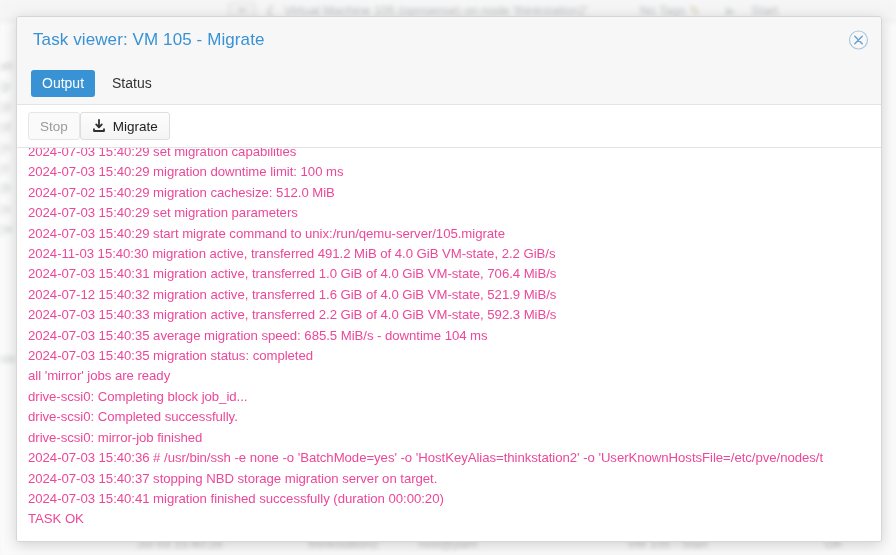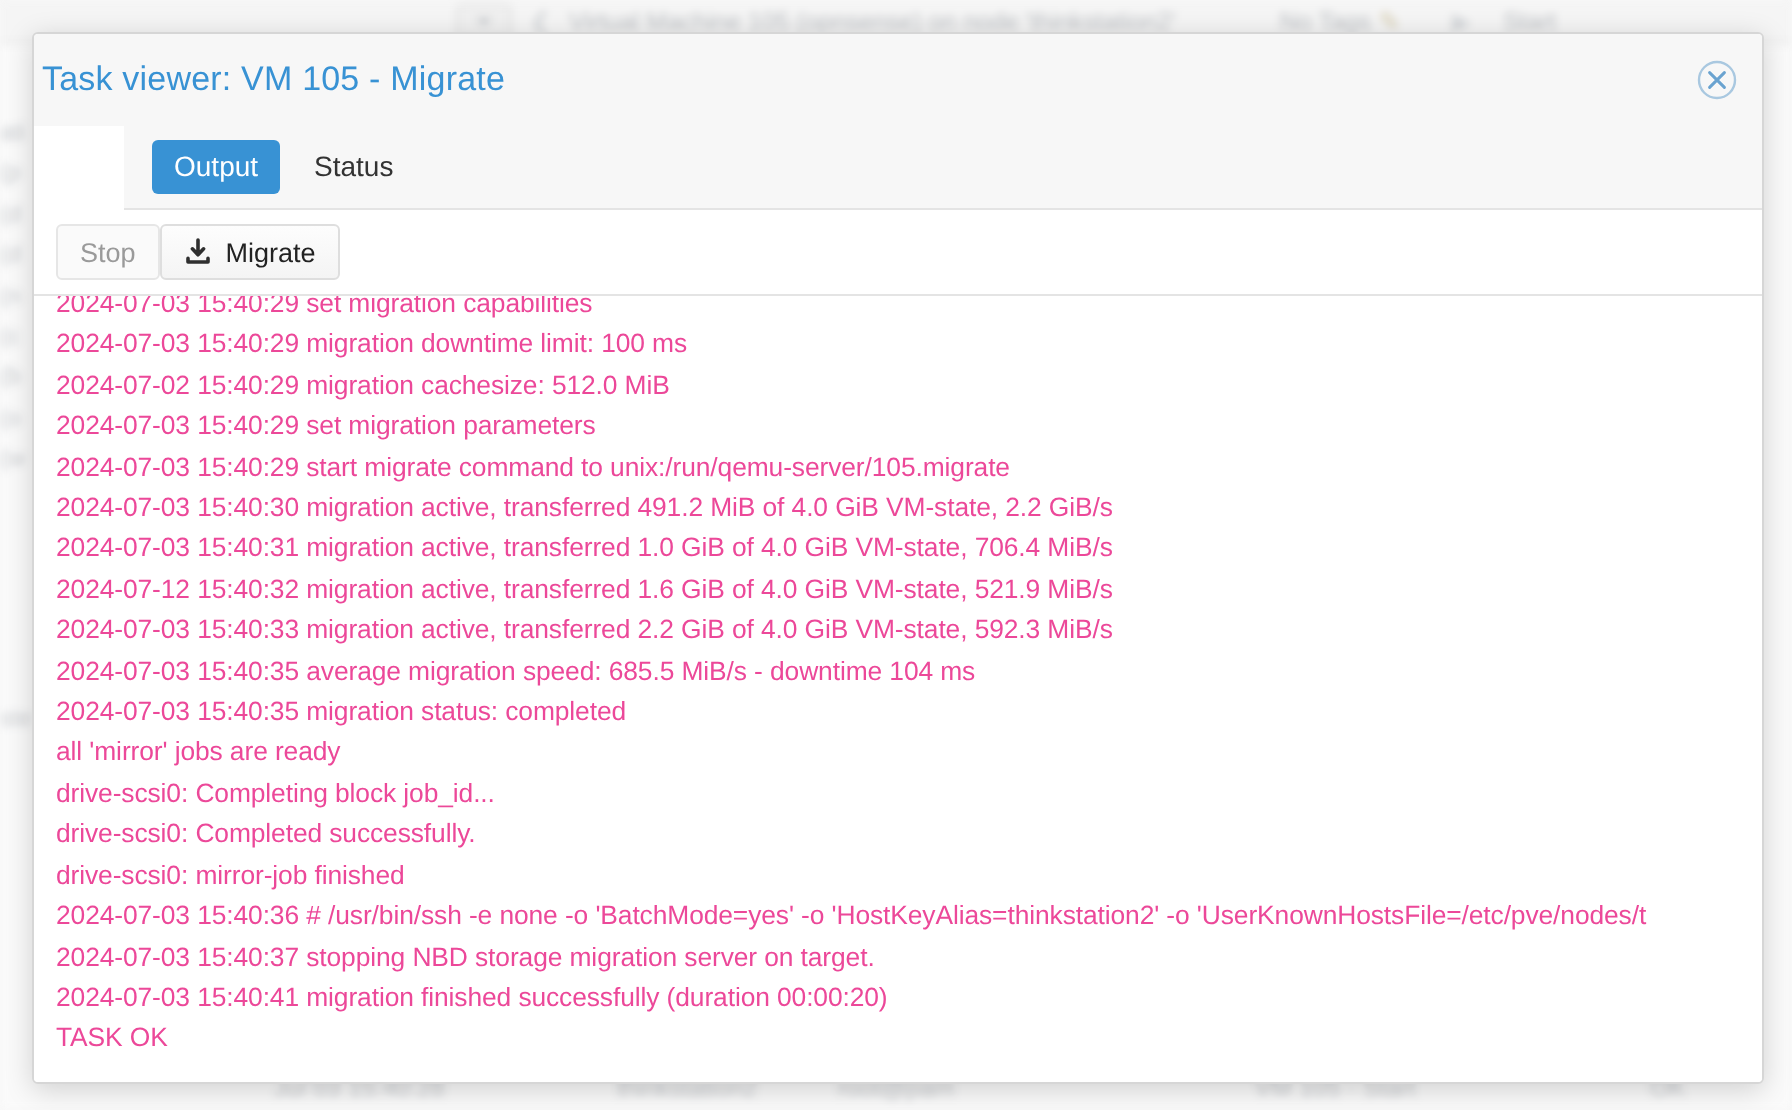"Task viewer: VM 105 -" .modal-header { padding: 0 12px 0 4px -> 0 12px 0 16px }
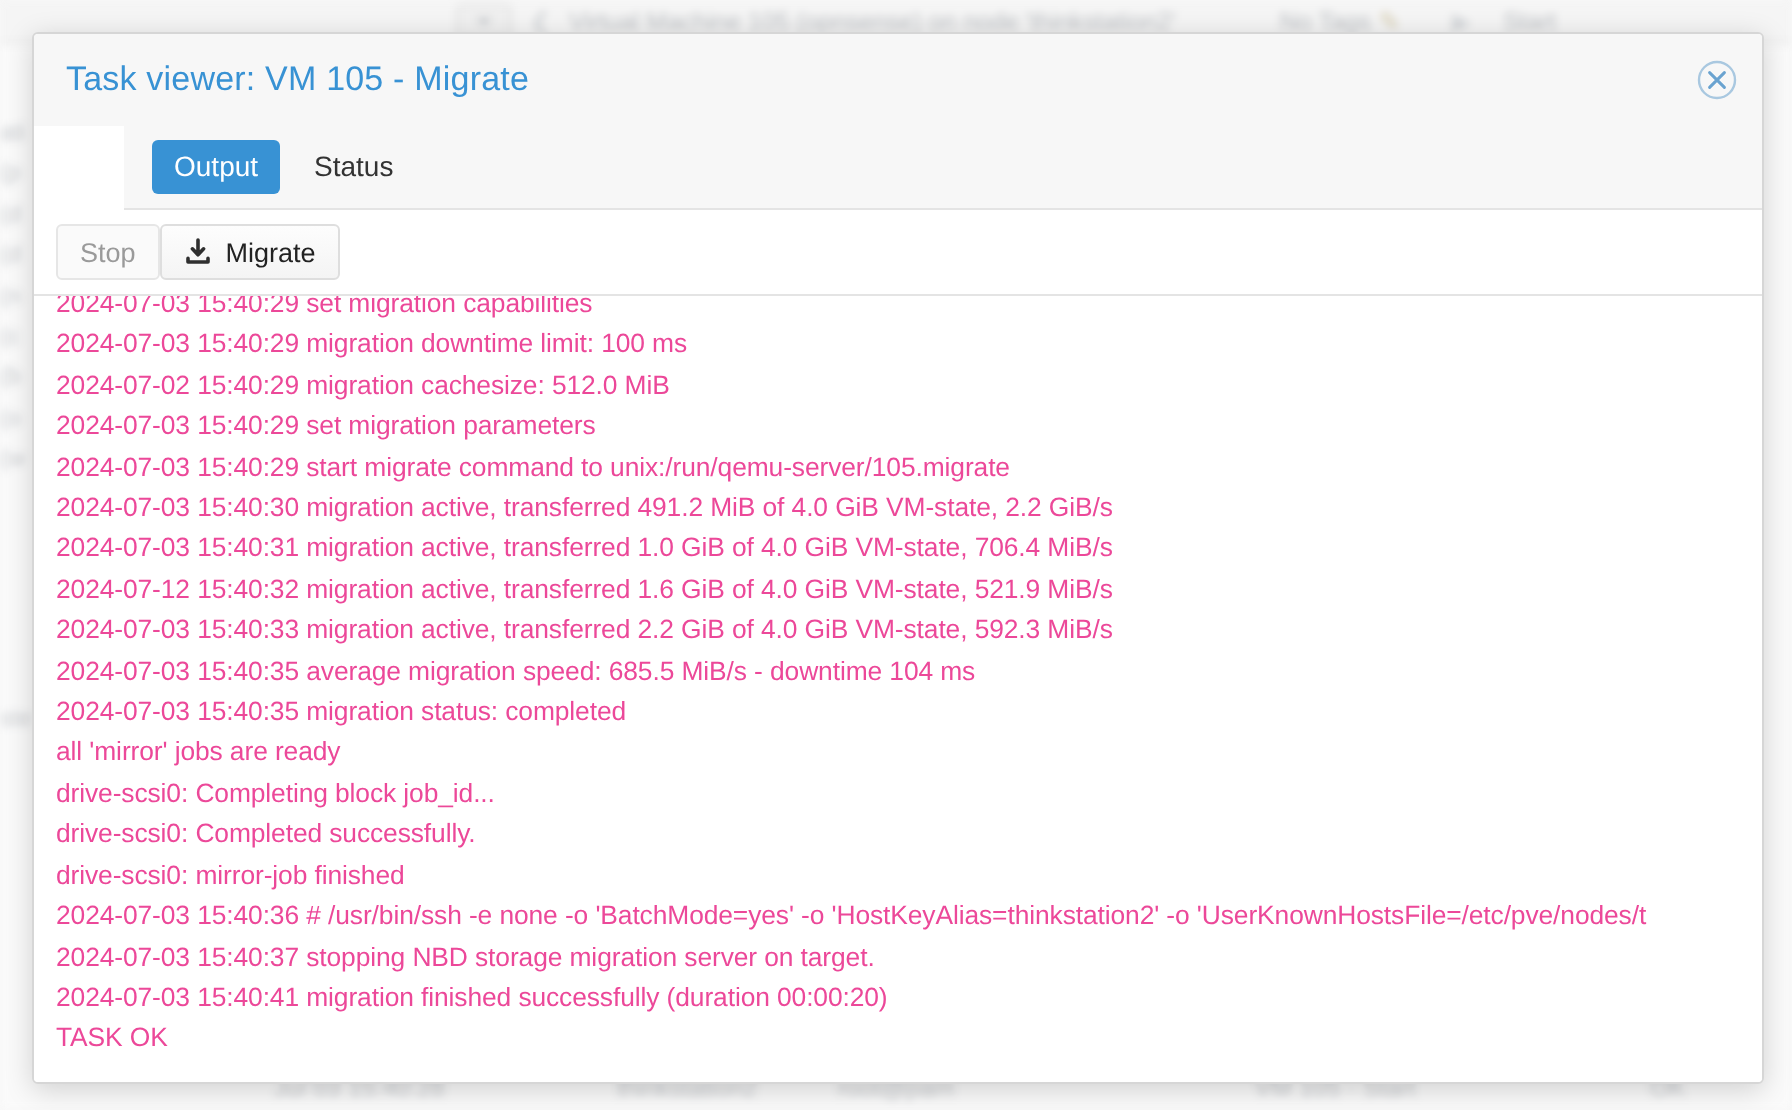"Output" .tabbar { margin-left: 45px -> none }
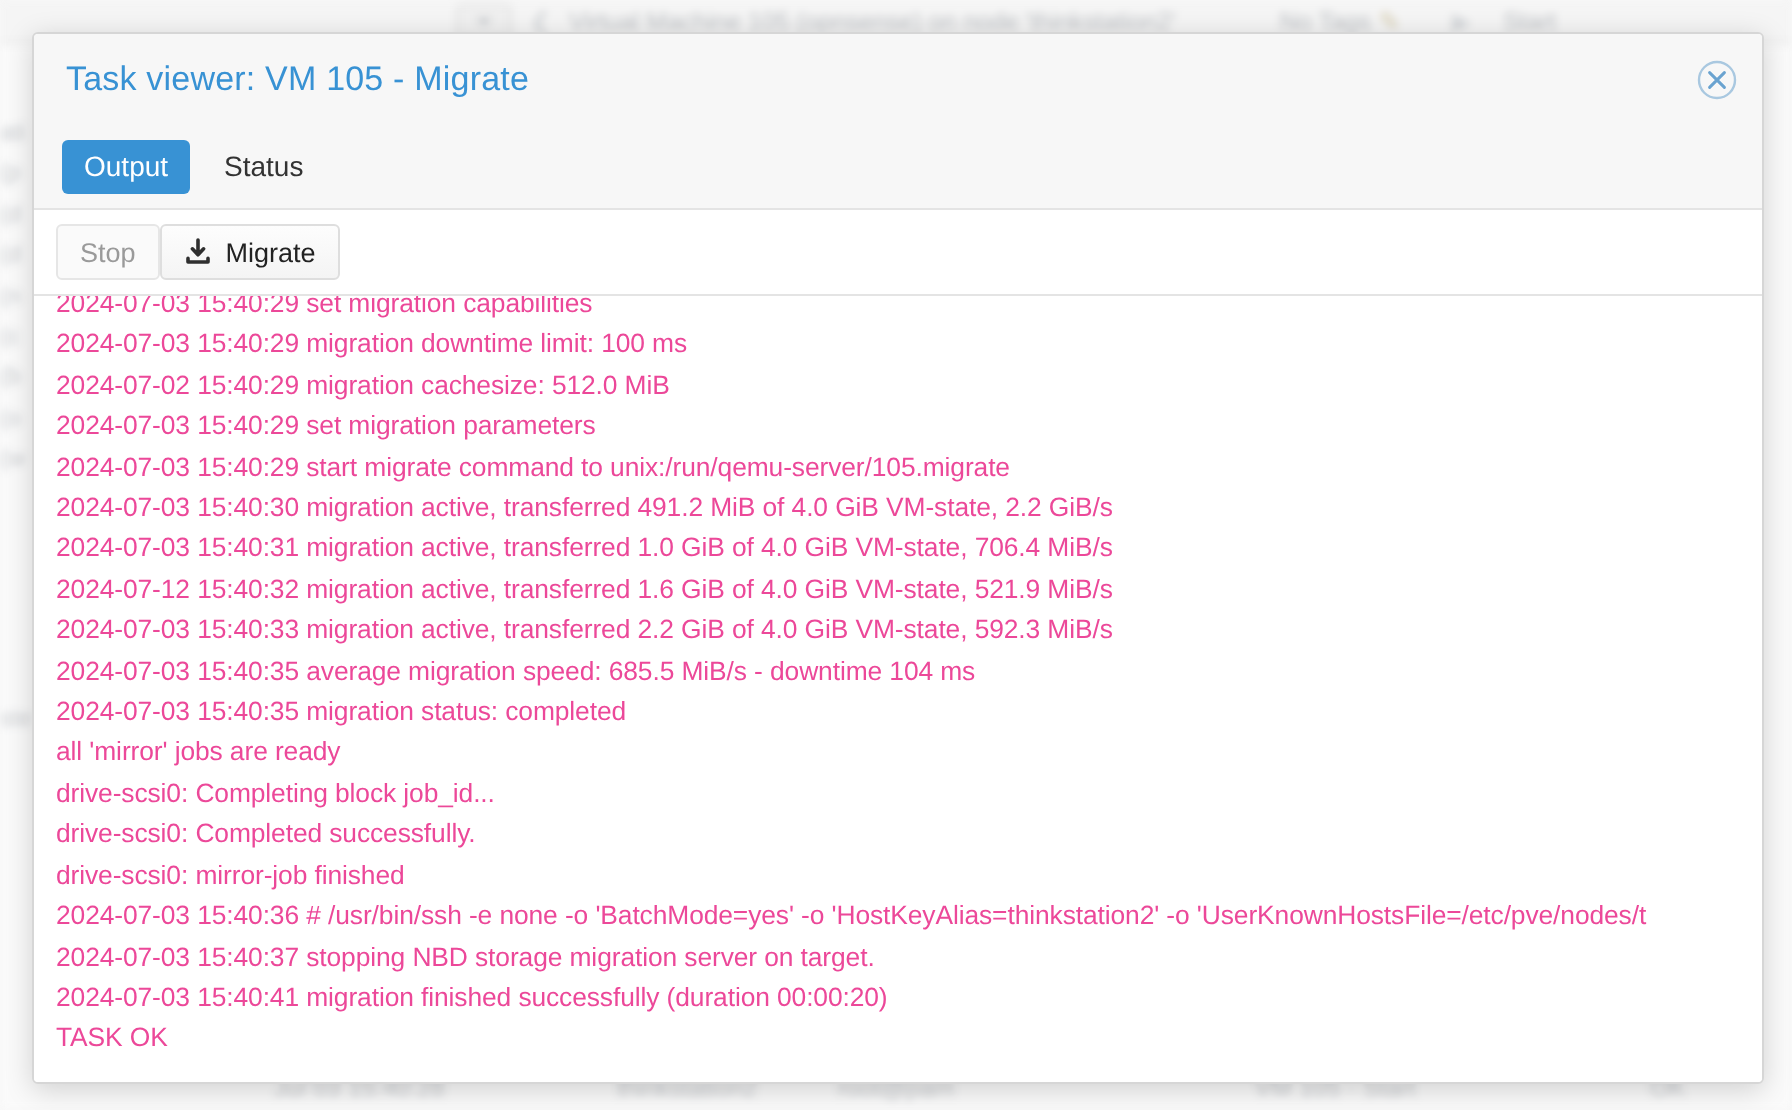"2024-07-03 15:40:30 migration active," li.logline { text: 2024-07-03 -> 2024-11-03 }
